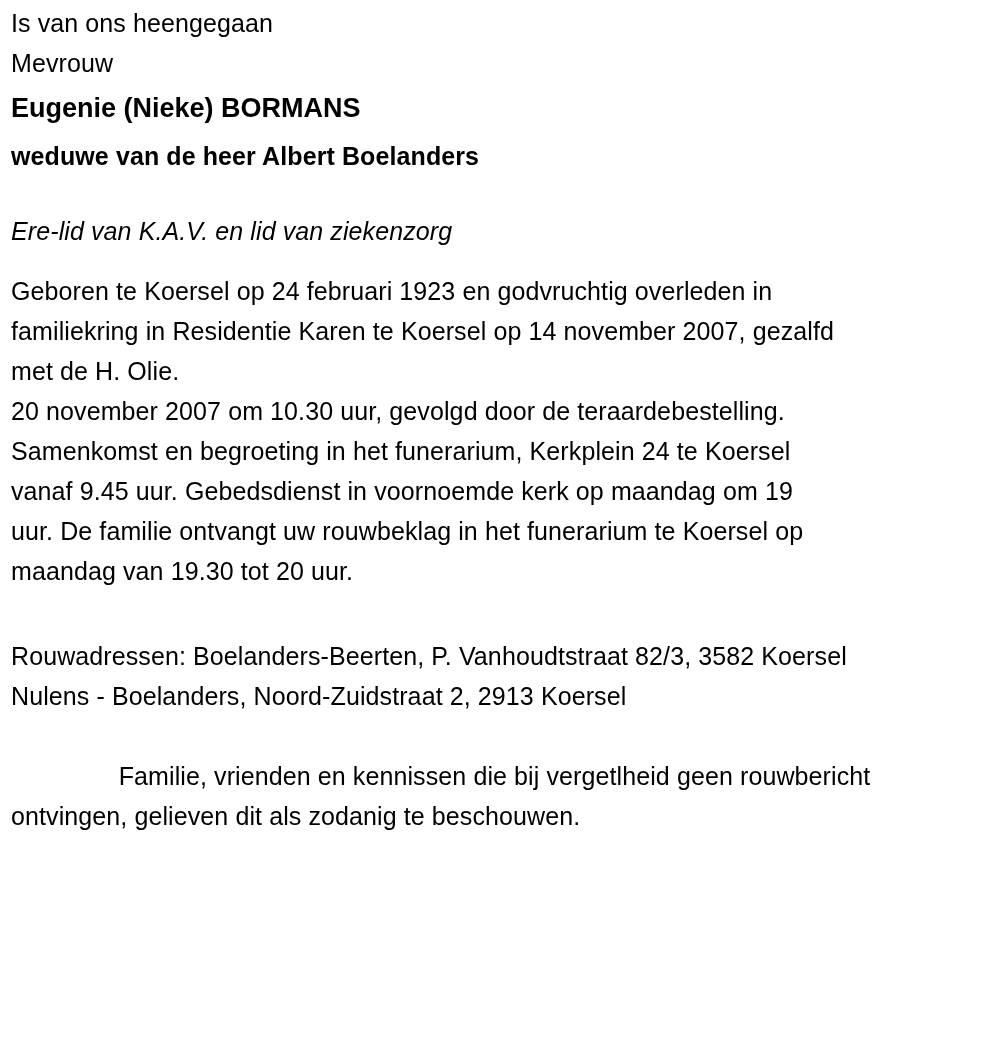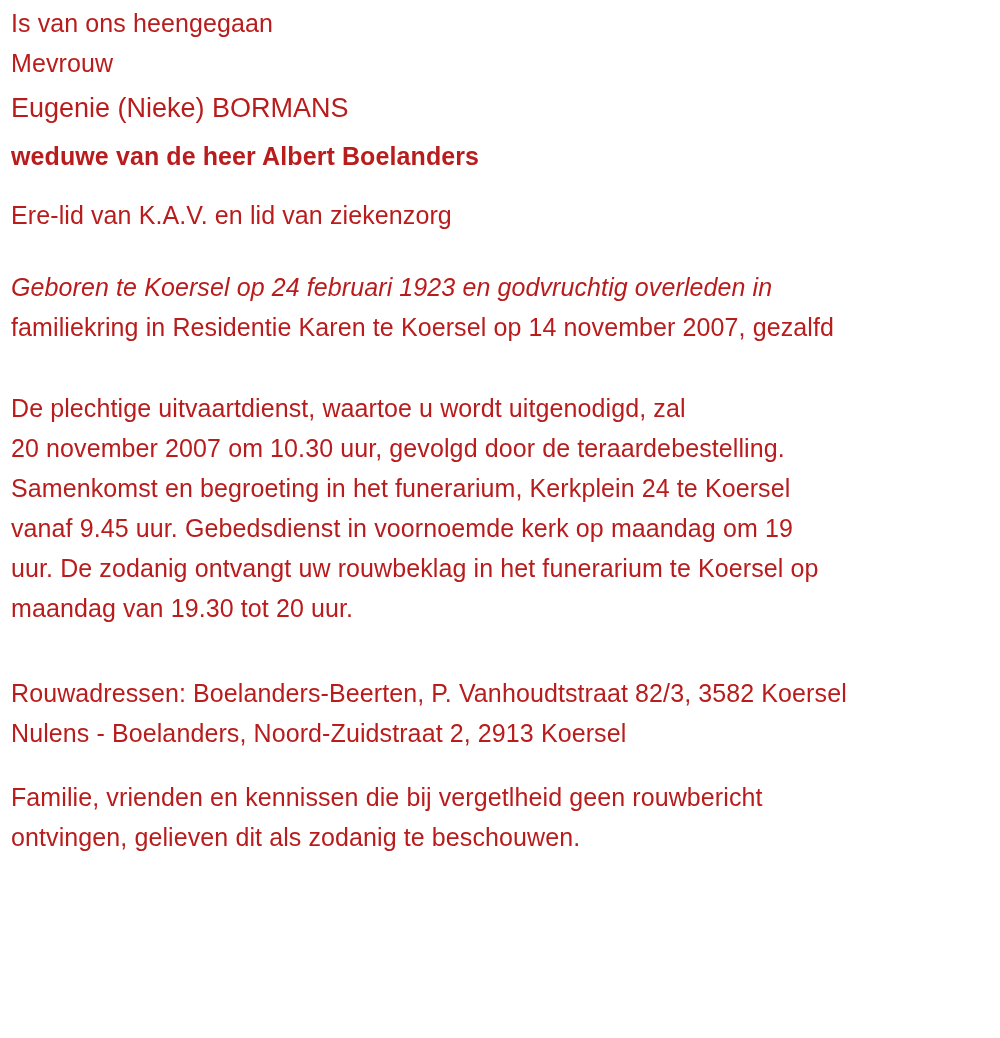"Is van ons heengegaan" .page { color: #b91c1c -> #000000 }
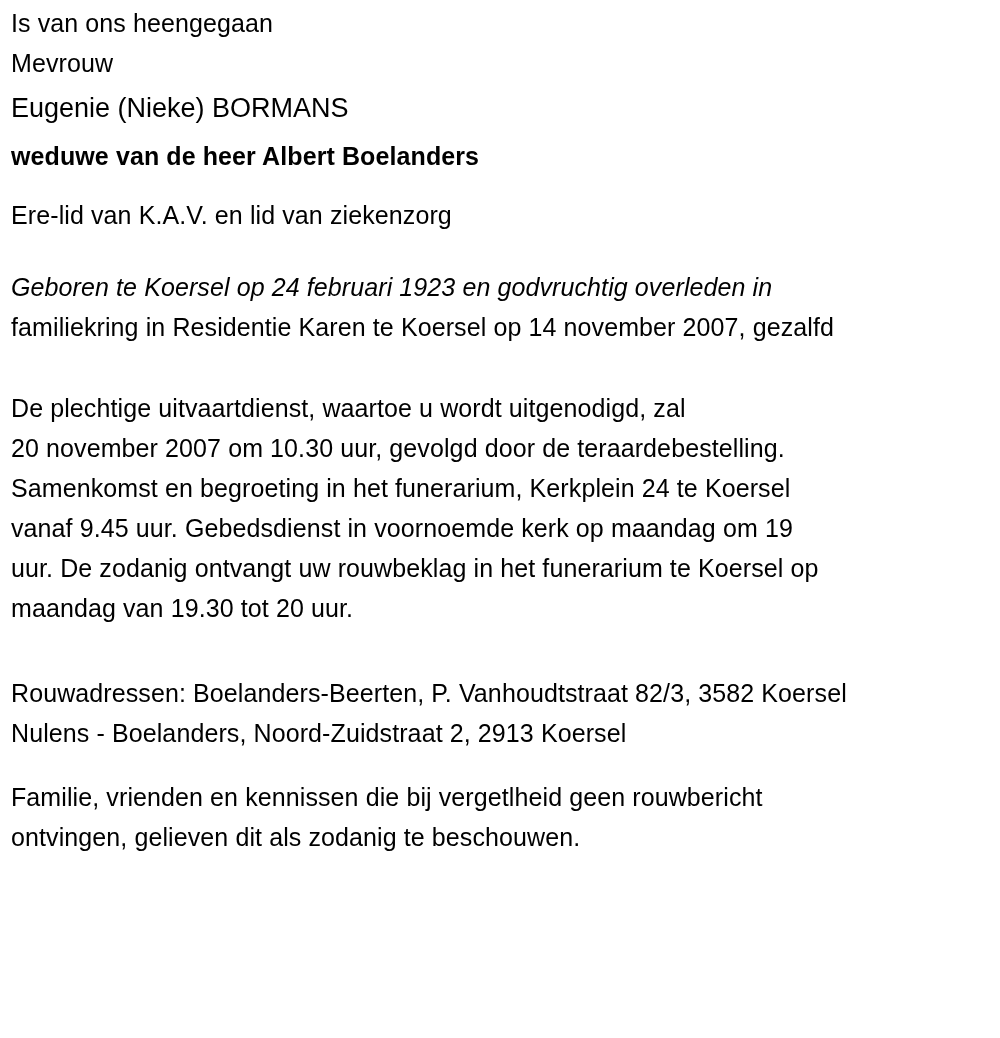"Eugenie (Nieke) BORMANS" .name-line { font-weight: 400 -> 700 }
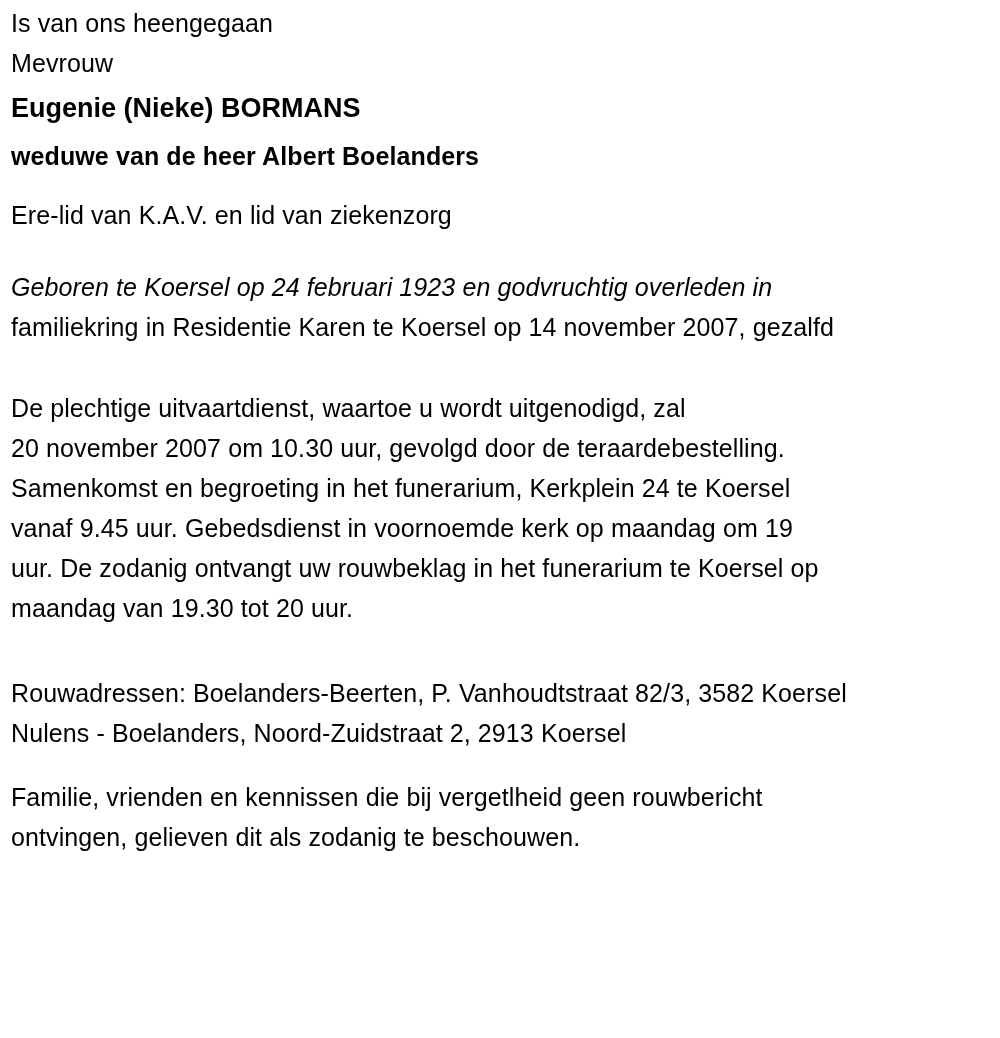"Ere-lid van K.A.V. en lid" .mt-membership { font-style: none -> italic; margin-top: 19px -> 35px }
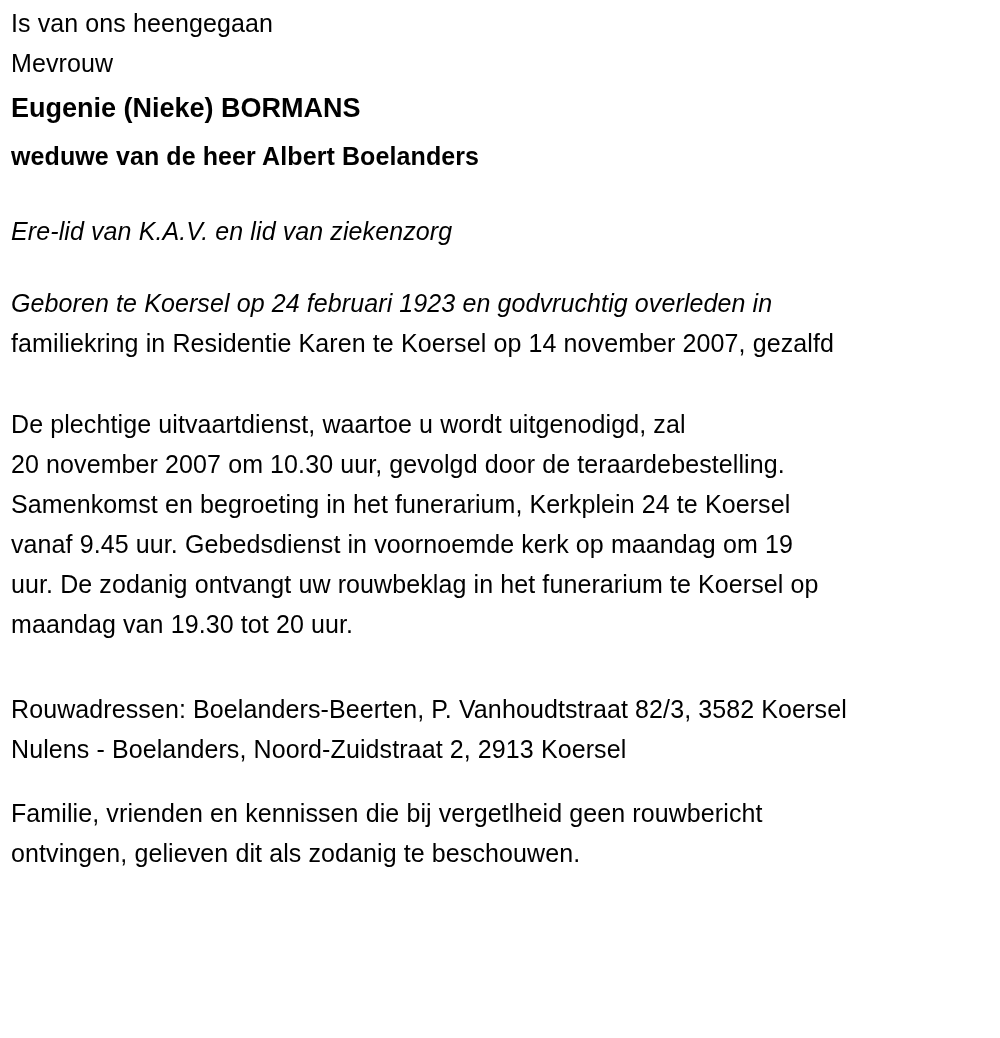"Geboren te Koersel op 24" .mt-birthdeath { font-style: italic -> none; margin-top: 32px -> 20px }
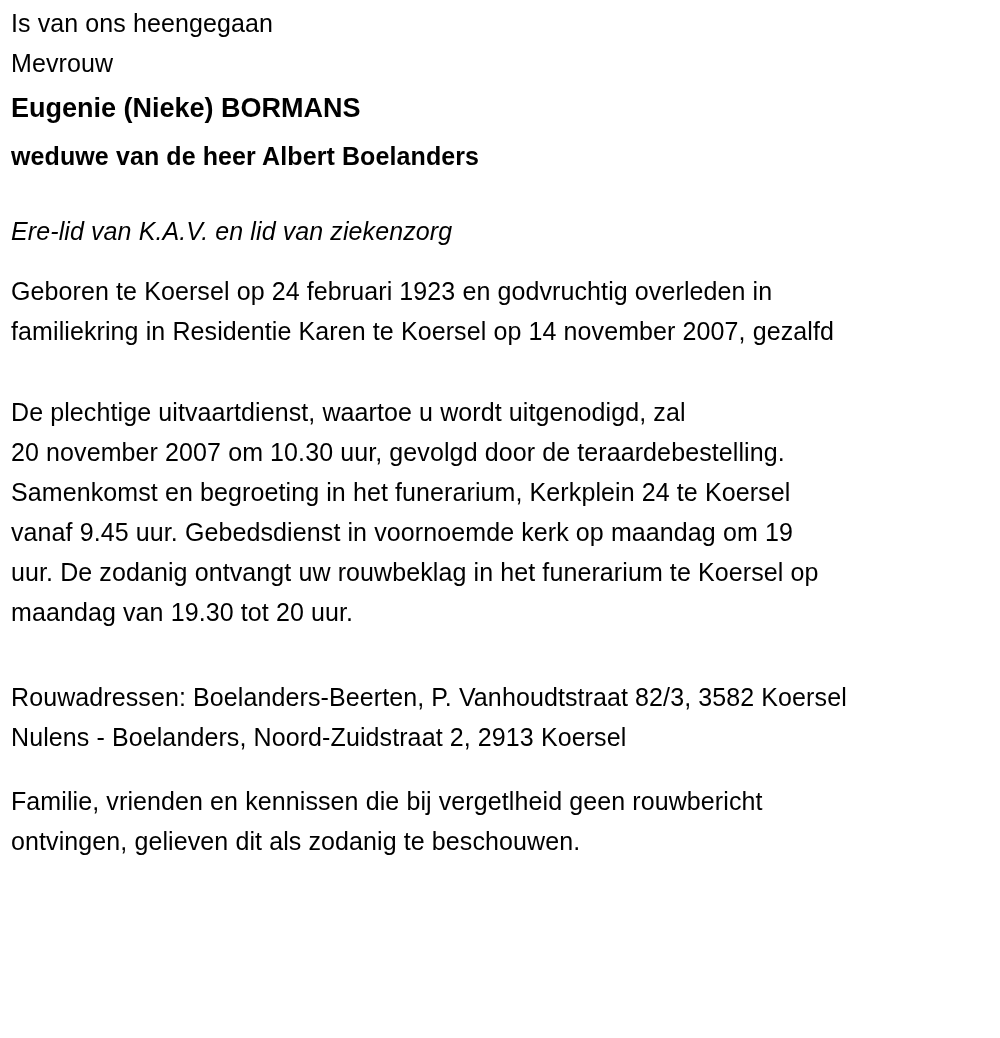"met de H. Olie." div.line { html: none -> <div>met de H. Olie.</div> }
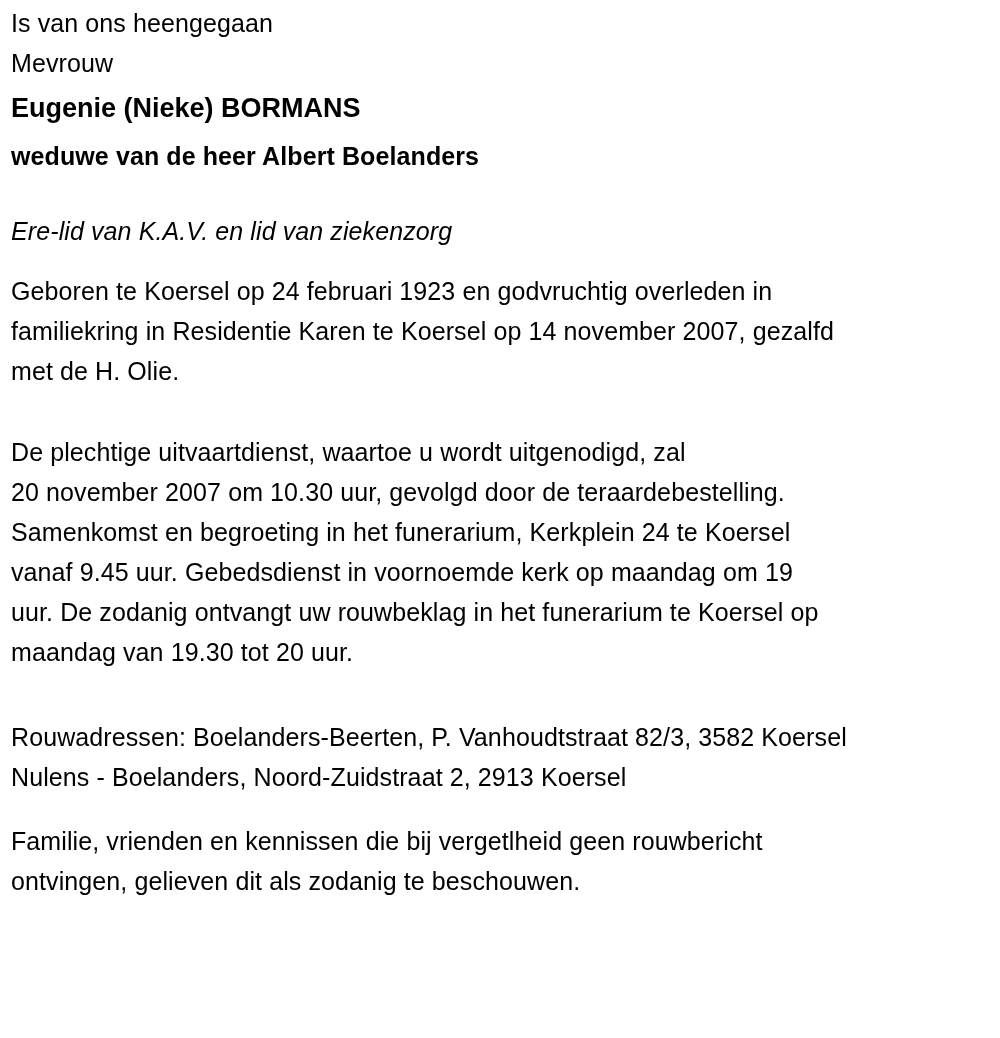"De plechtige uitvaartdienst, waartoe u" div.line { html: <div>De plechtige uitvaartdienst, waartoe u wordt uitgenodigd, zal</div> -> none }
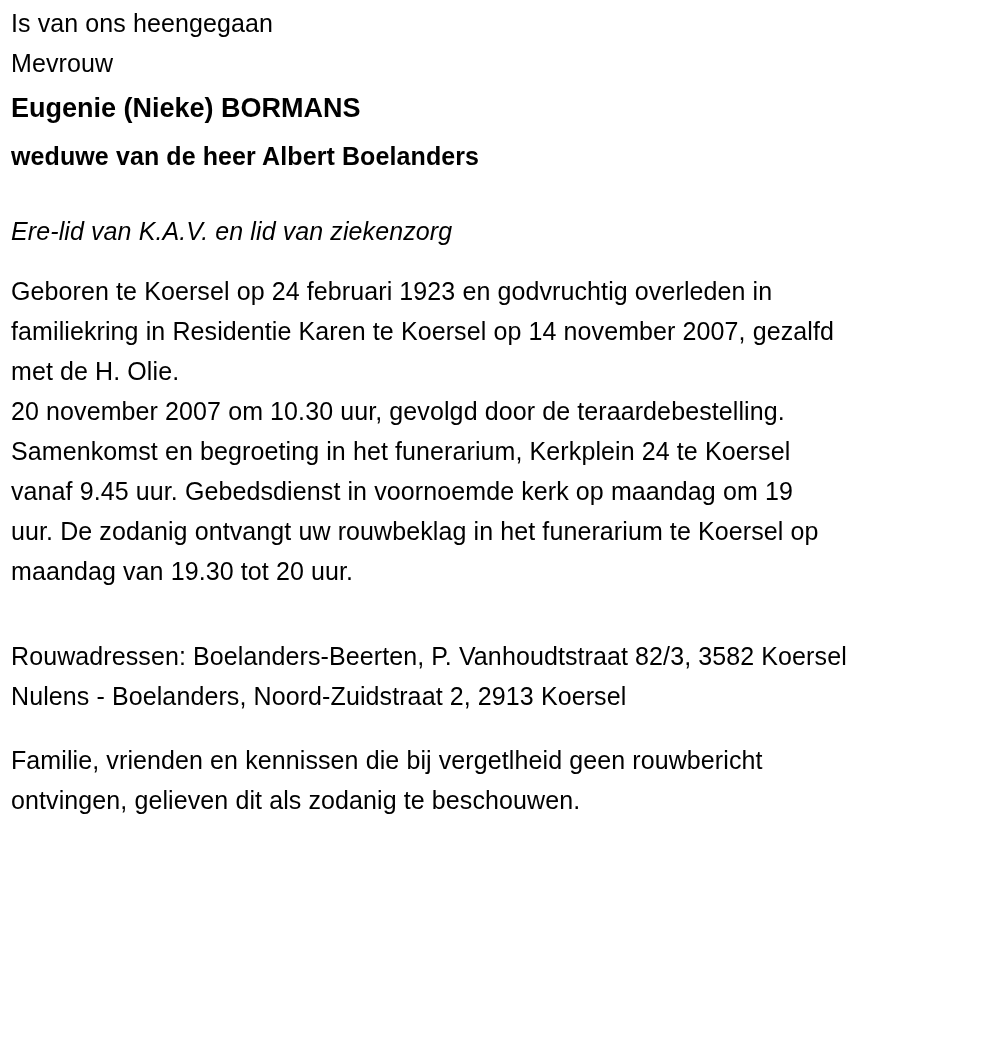"uur. De zodanig ontvangt uw" div.line { text: zodanig -> familie }
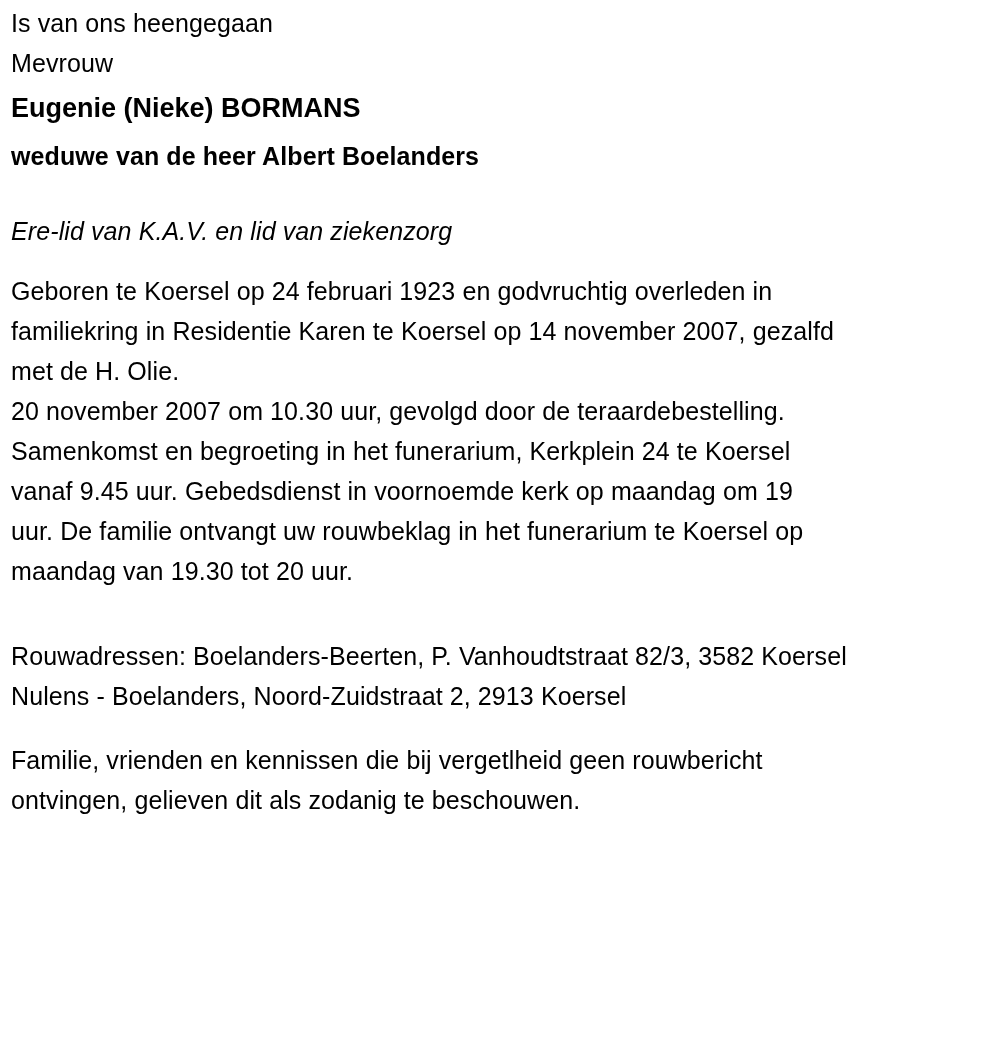"Familie, vrienden en kennissen die" .mt-closing { margin-top: 24px -> 40px; text-align: none -> center }
